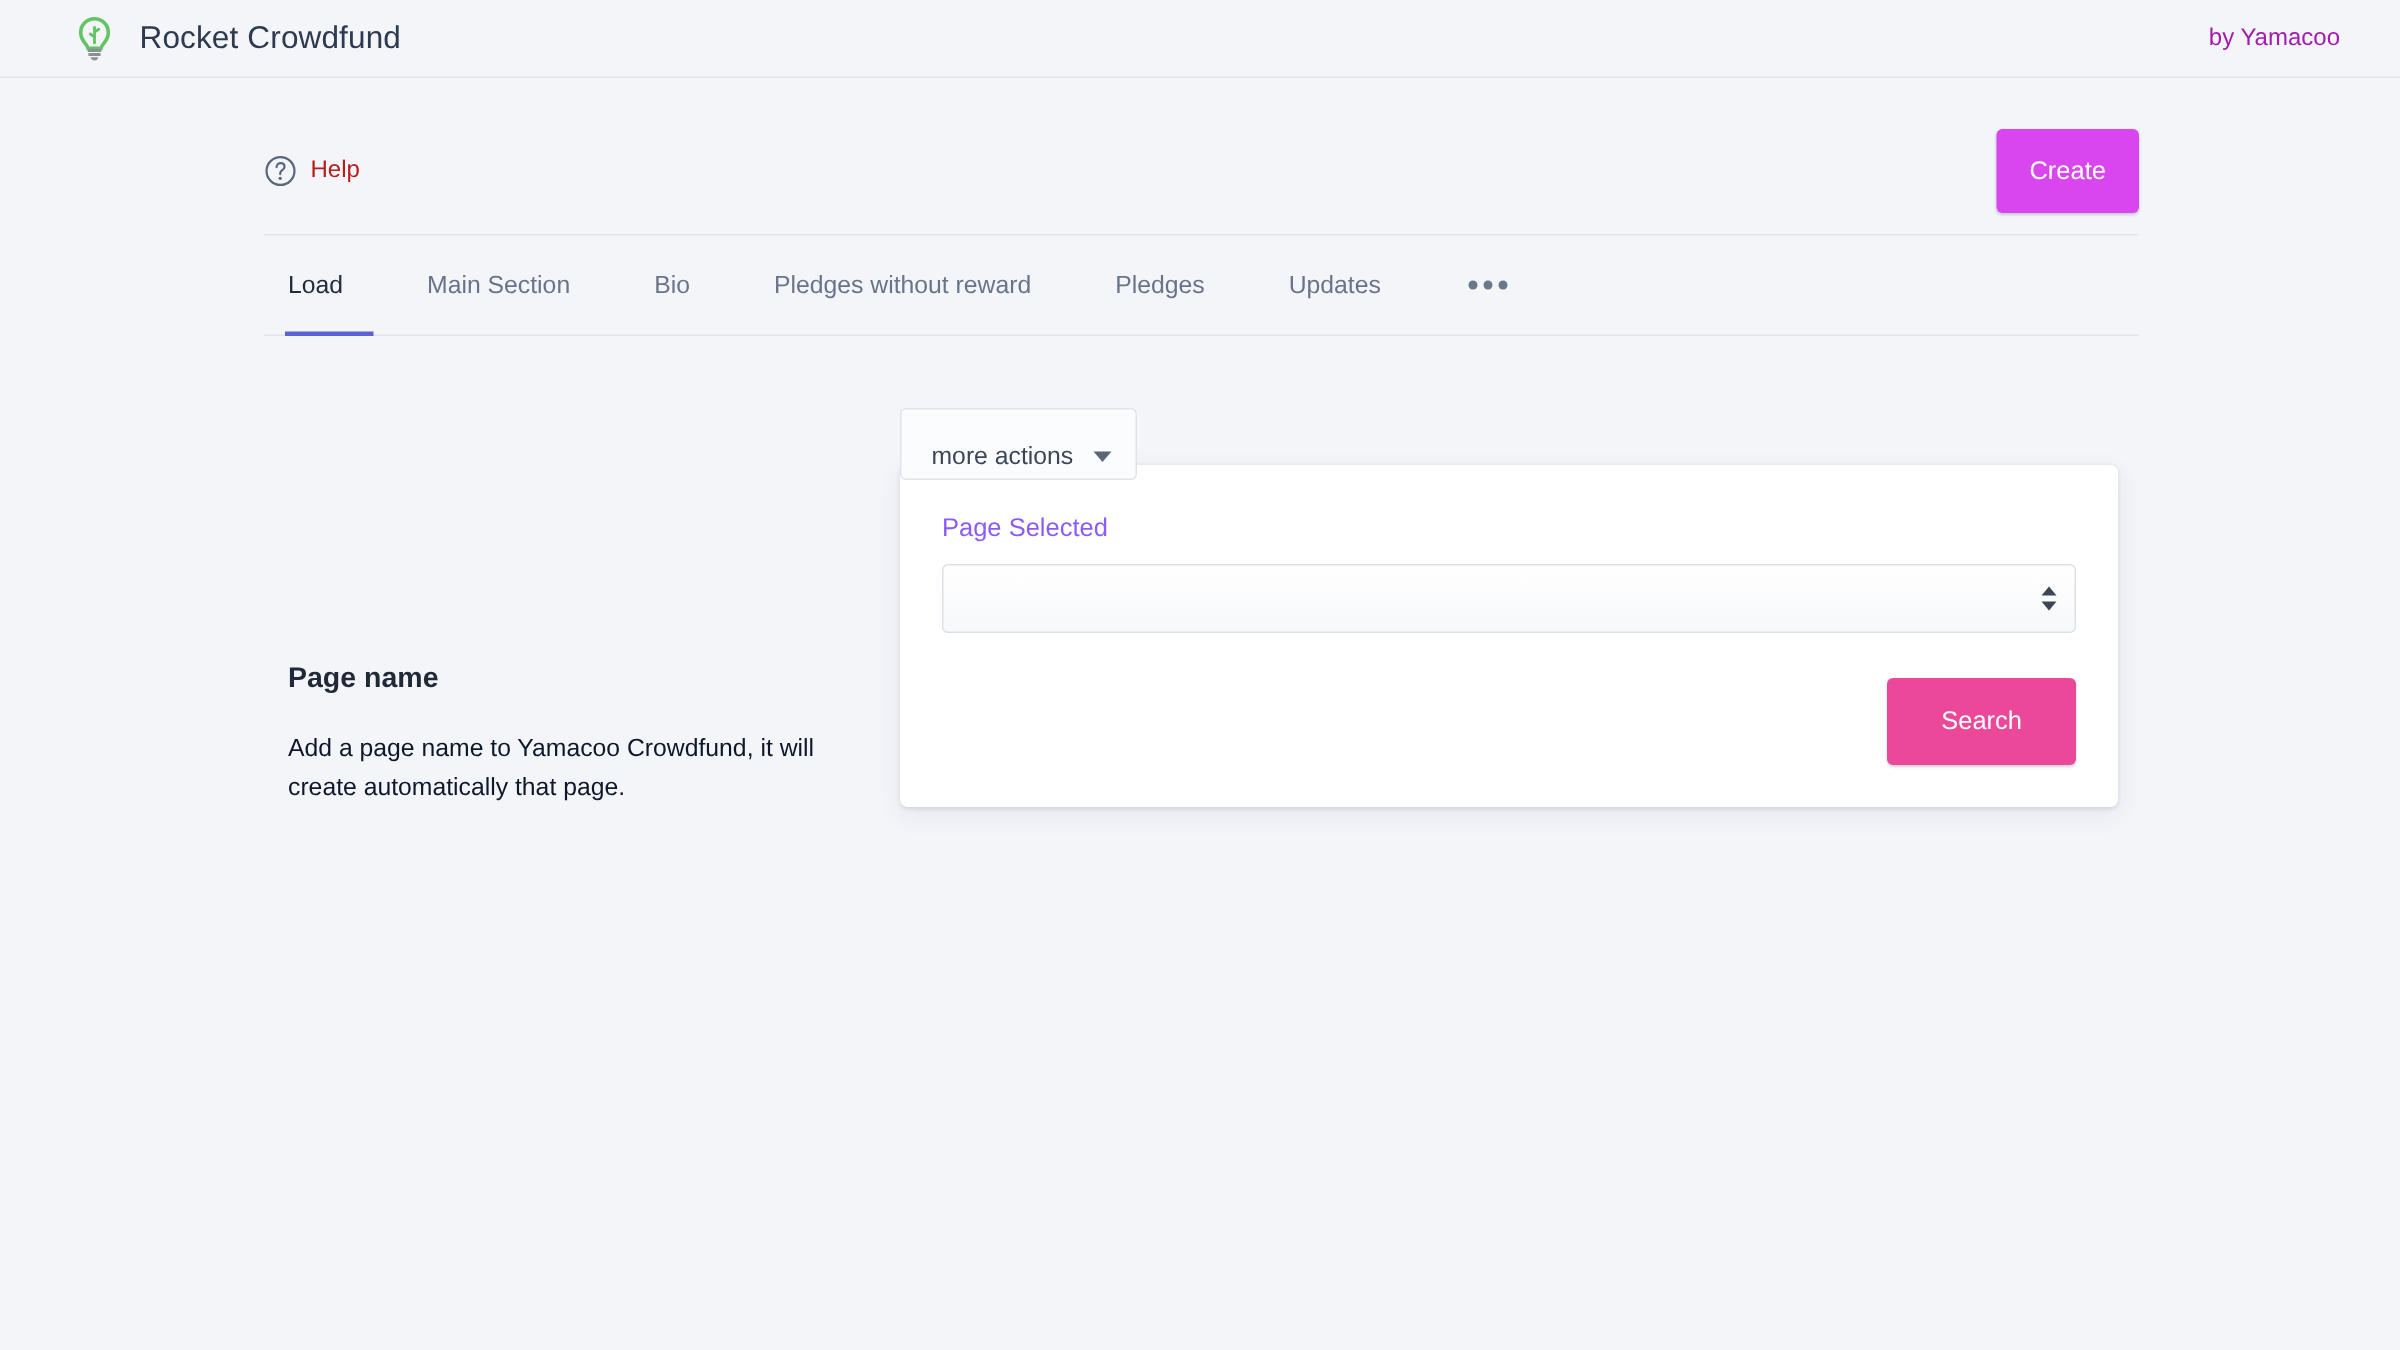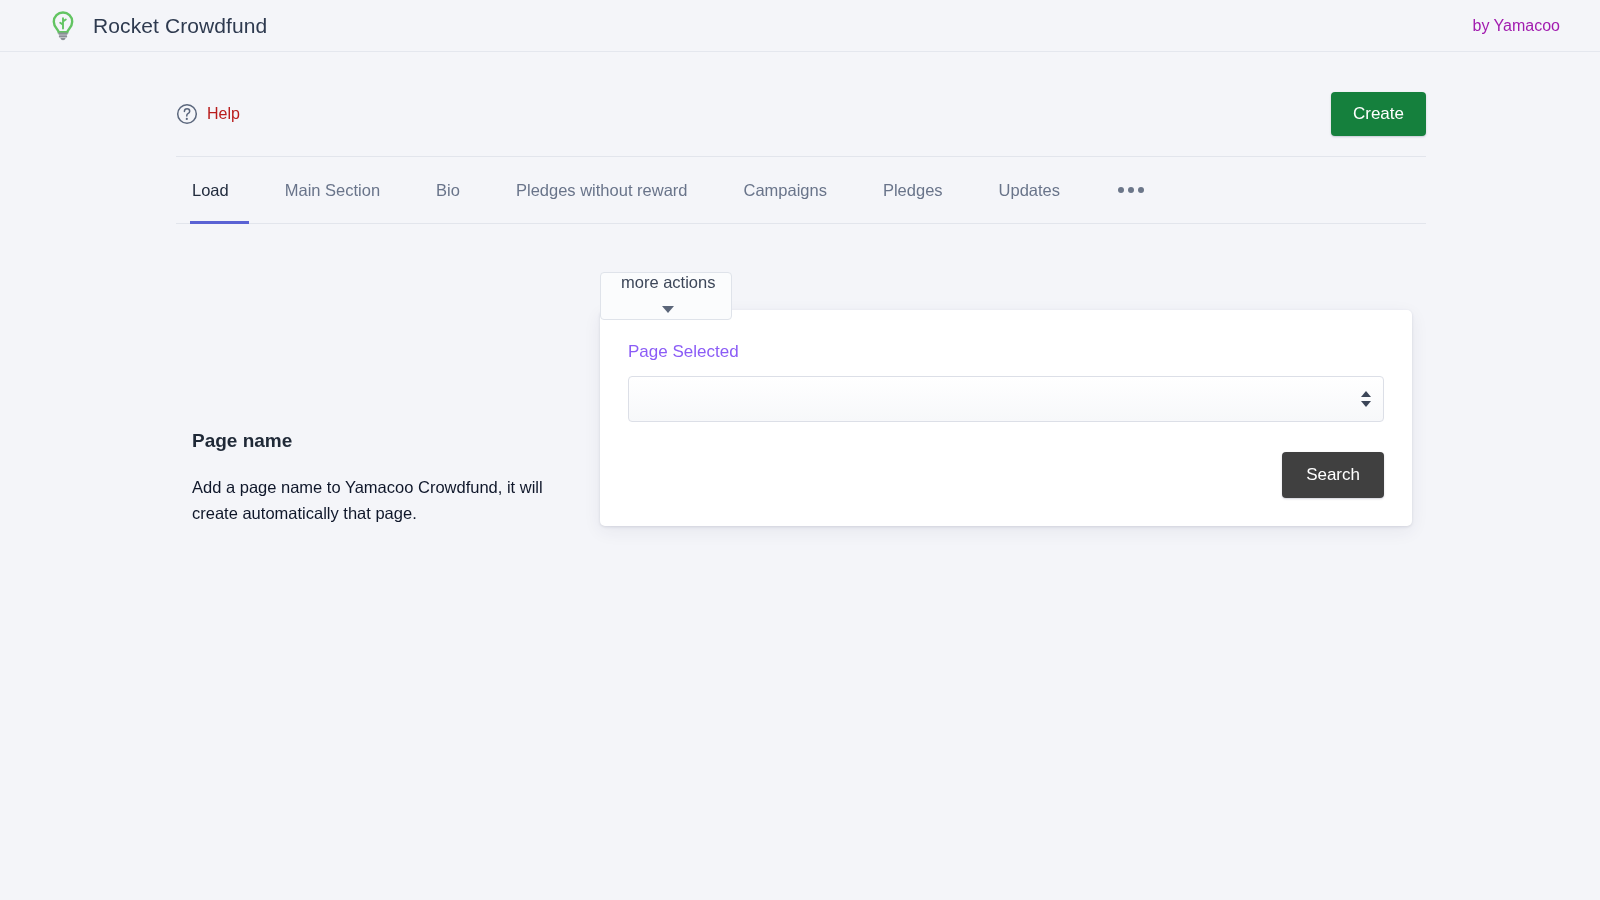"Create" .btn-create { background: #15803d -> #d946ef; height: 44px -> 56px }
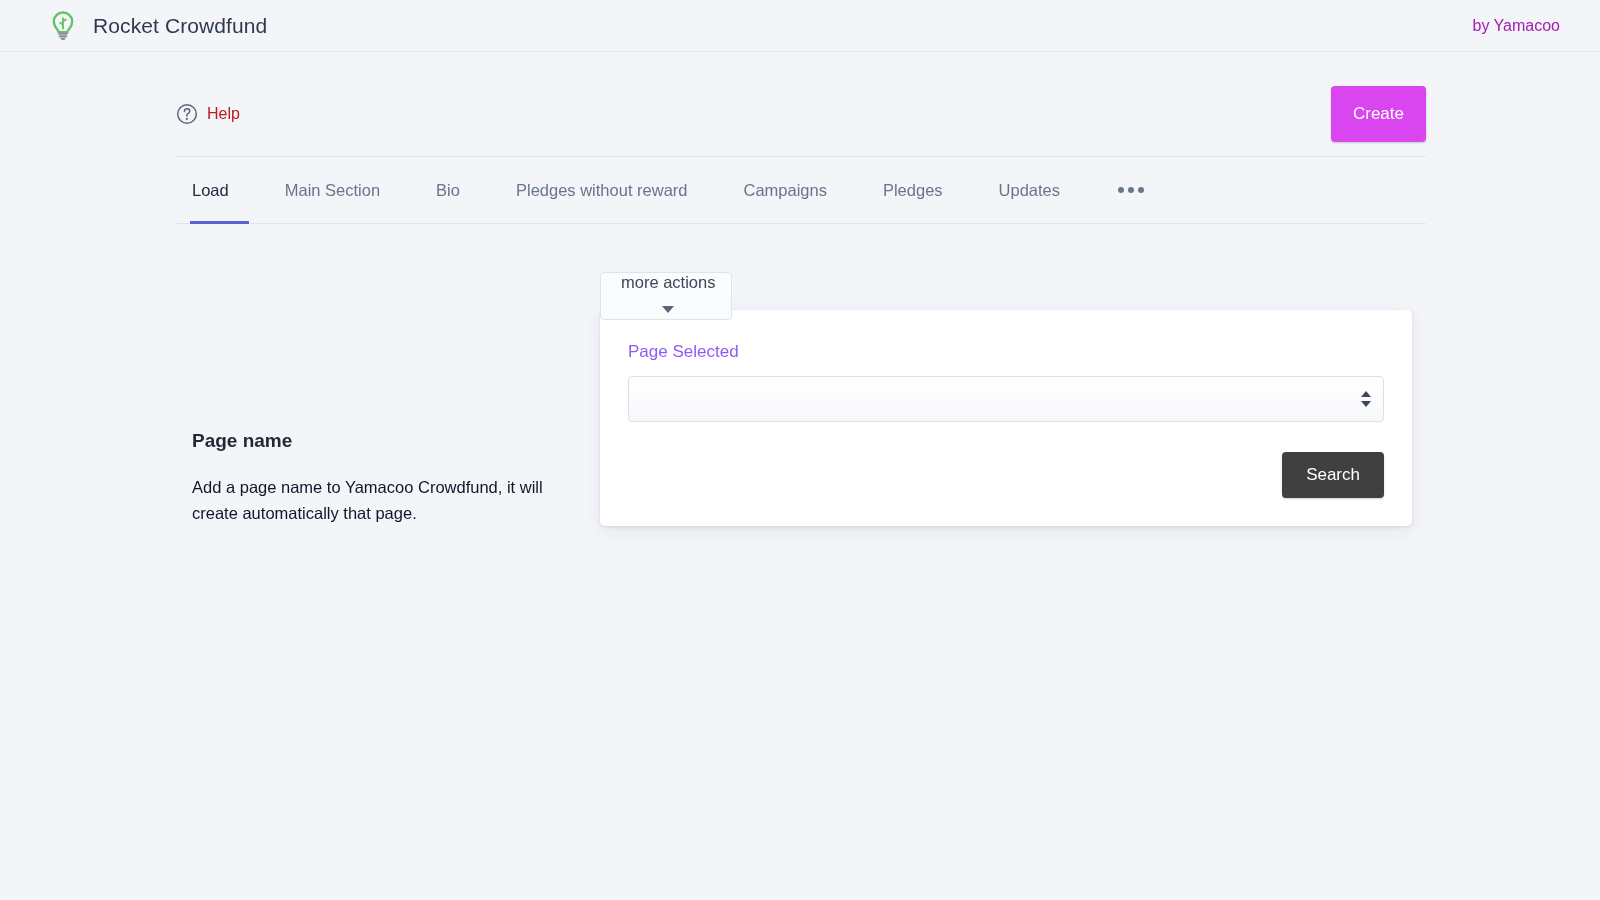"Campaigns" div.tab { html: <div>Campaigns</div> -> none }
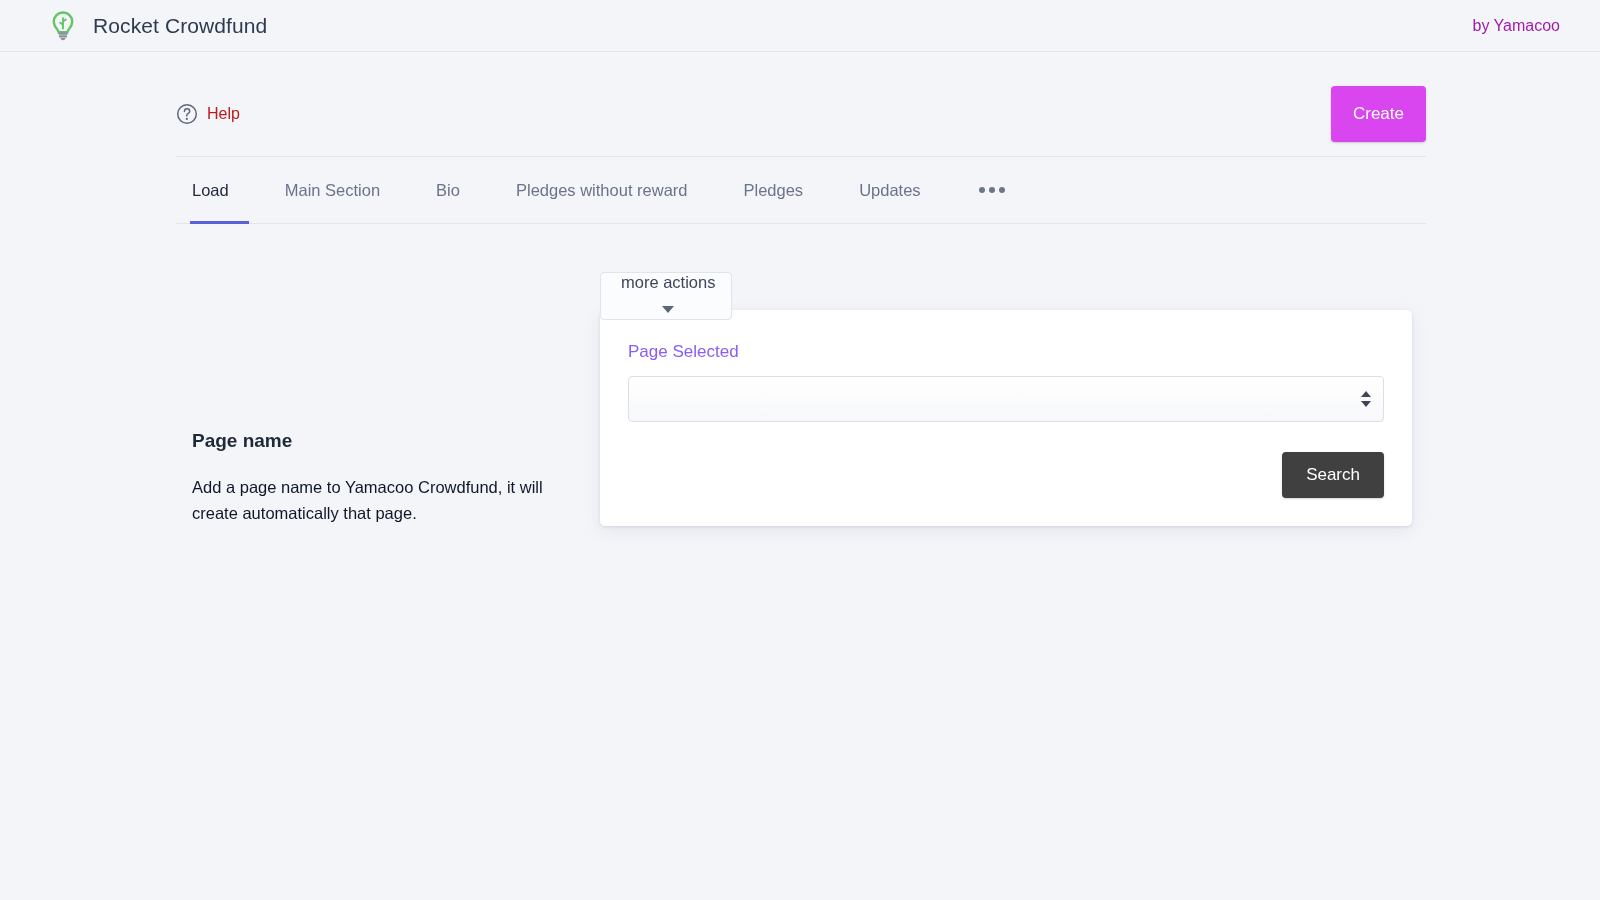"more actions" .btn-more-actions { flex-direction: column -> none; padding: 0 16px 0 20px -> 16px 16px 0 20px }
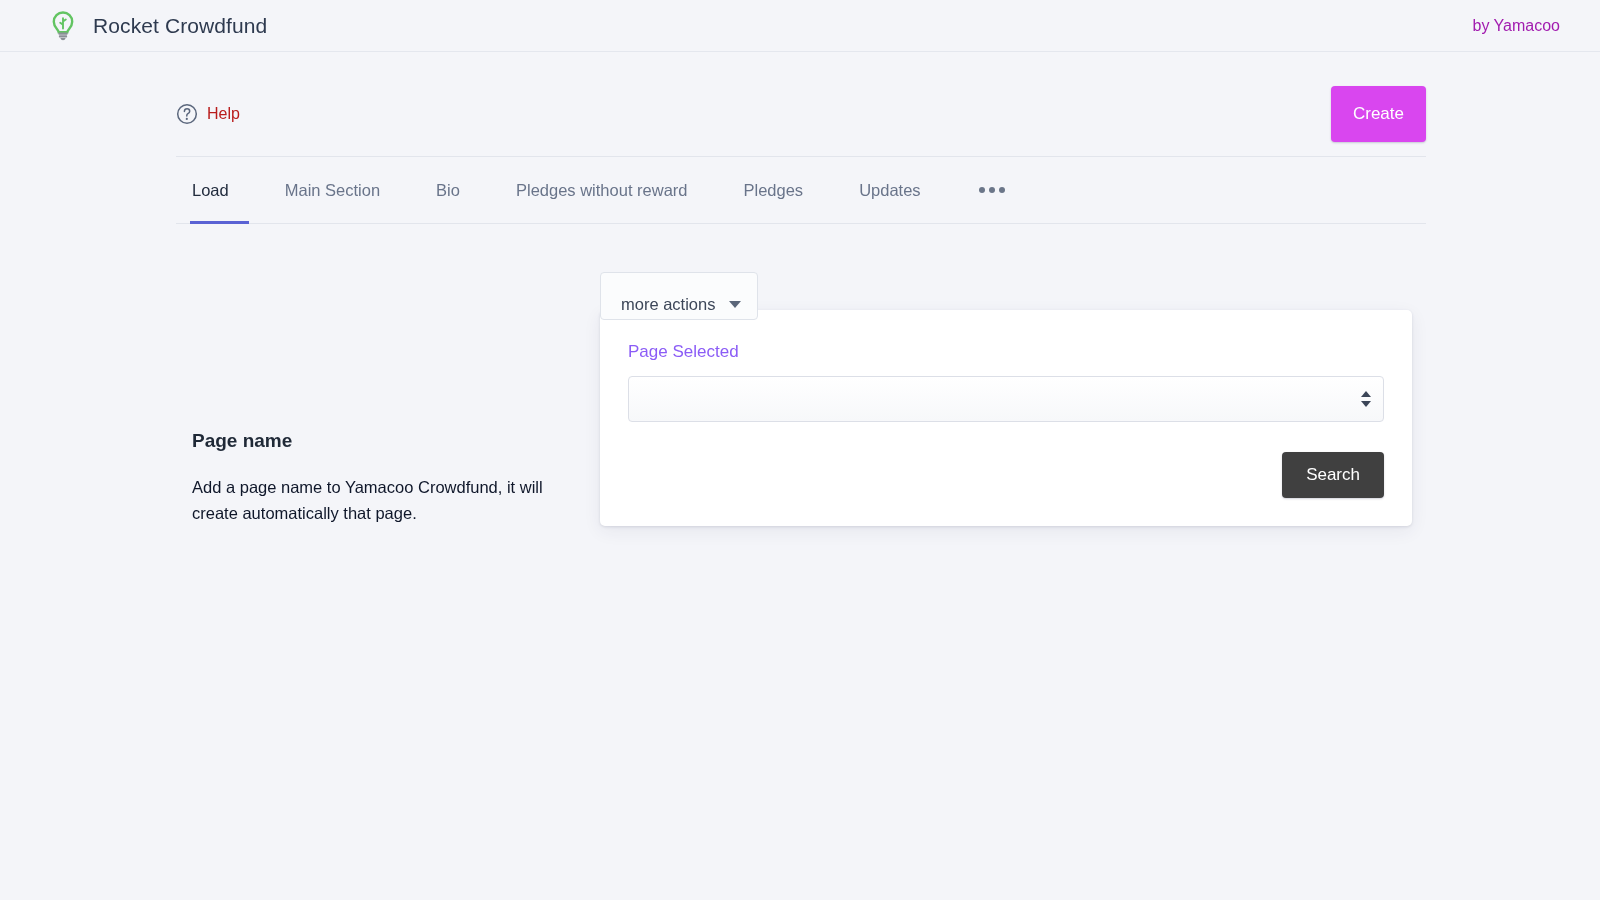"Search" .btn-search { background: #404040 -> #ec4899; height: 46px -> 58px; padding: 0 24px -> 0 36px }
